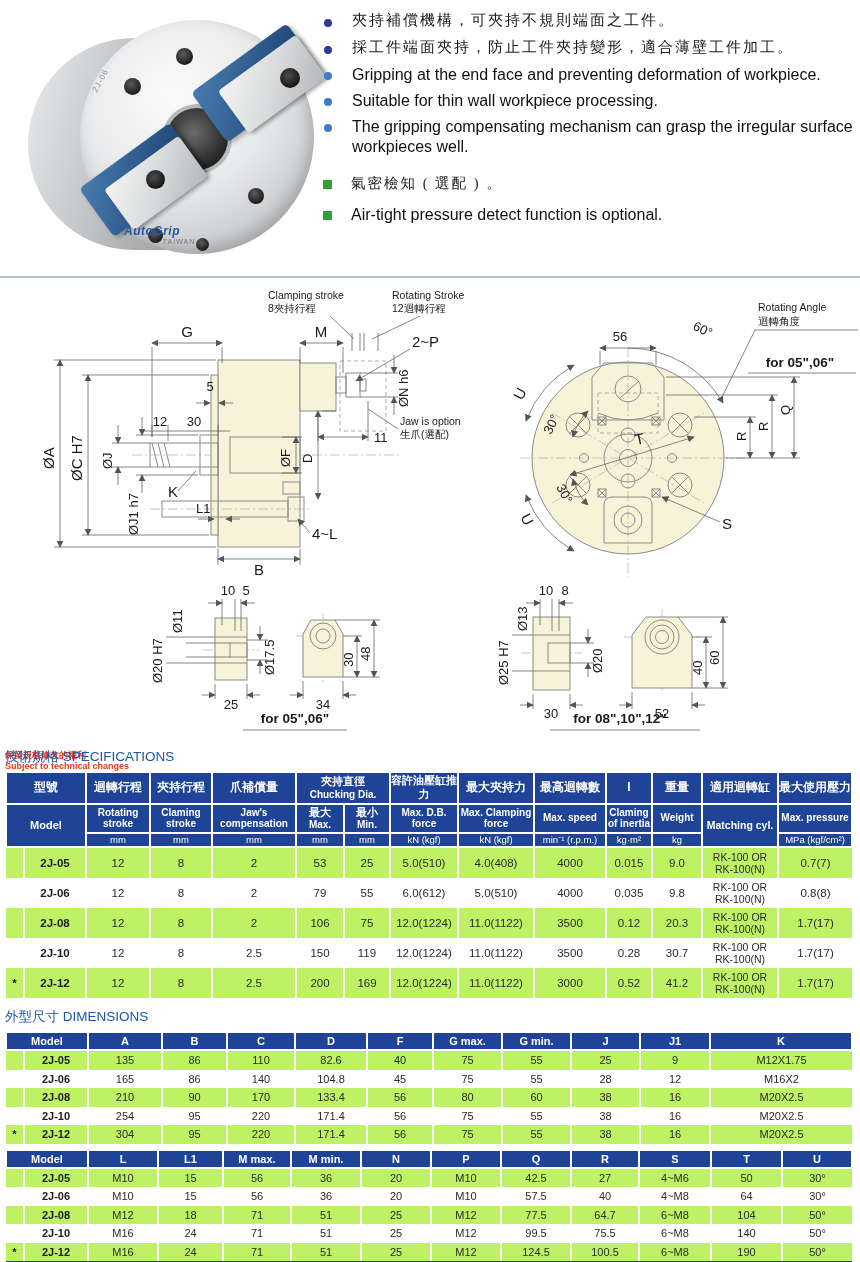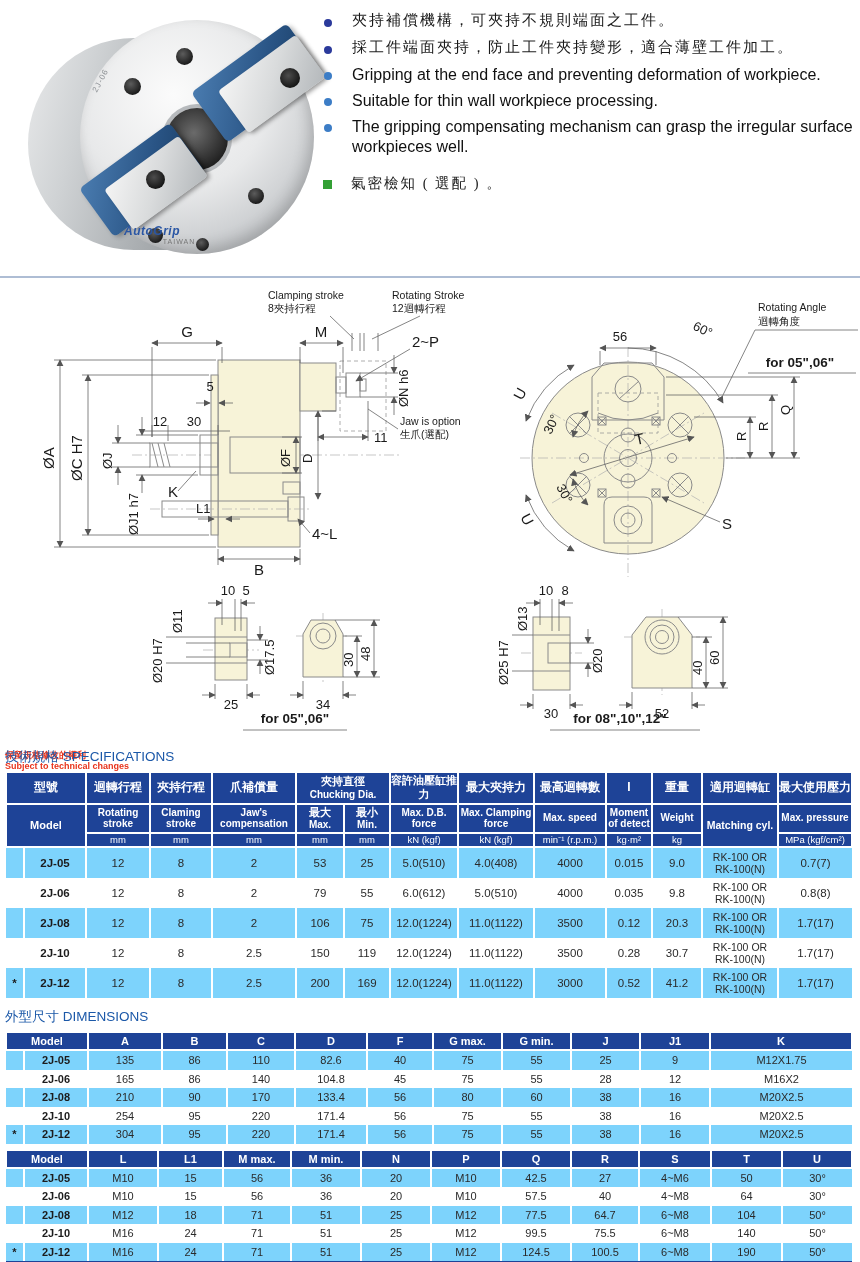"Air-tight pressure detect function is" li.li-en { html: none -> <li> <span></span> <span>Air-tight pressure detect function is optional.</span> </li> }
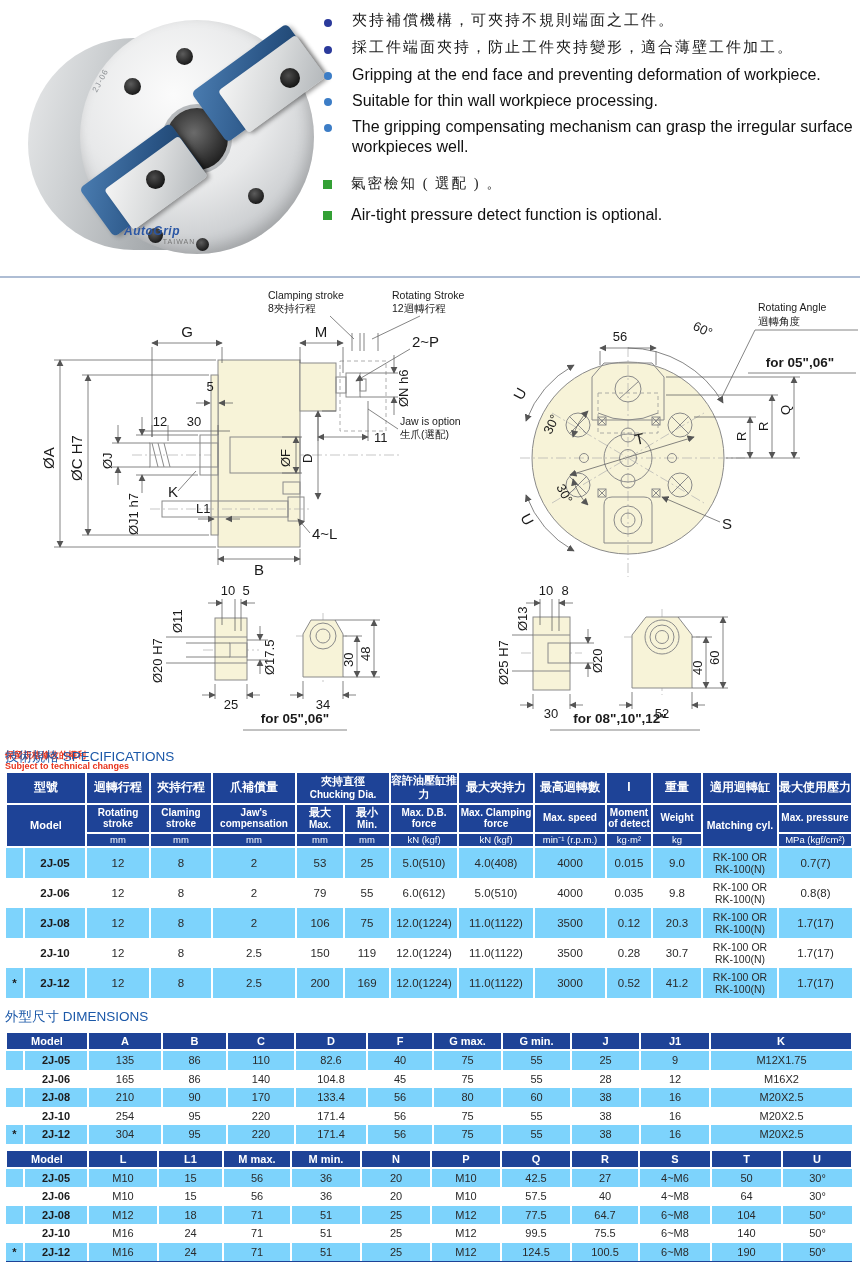"Moment of detect" span.he { text: Moment of detect -> Claming of inertia }
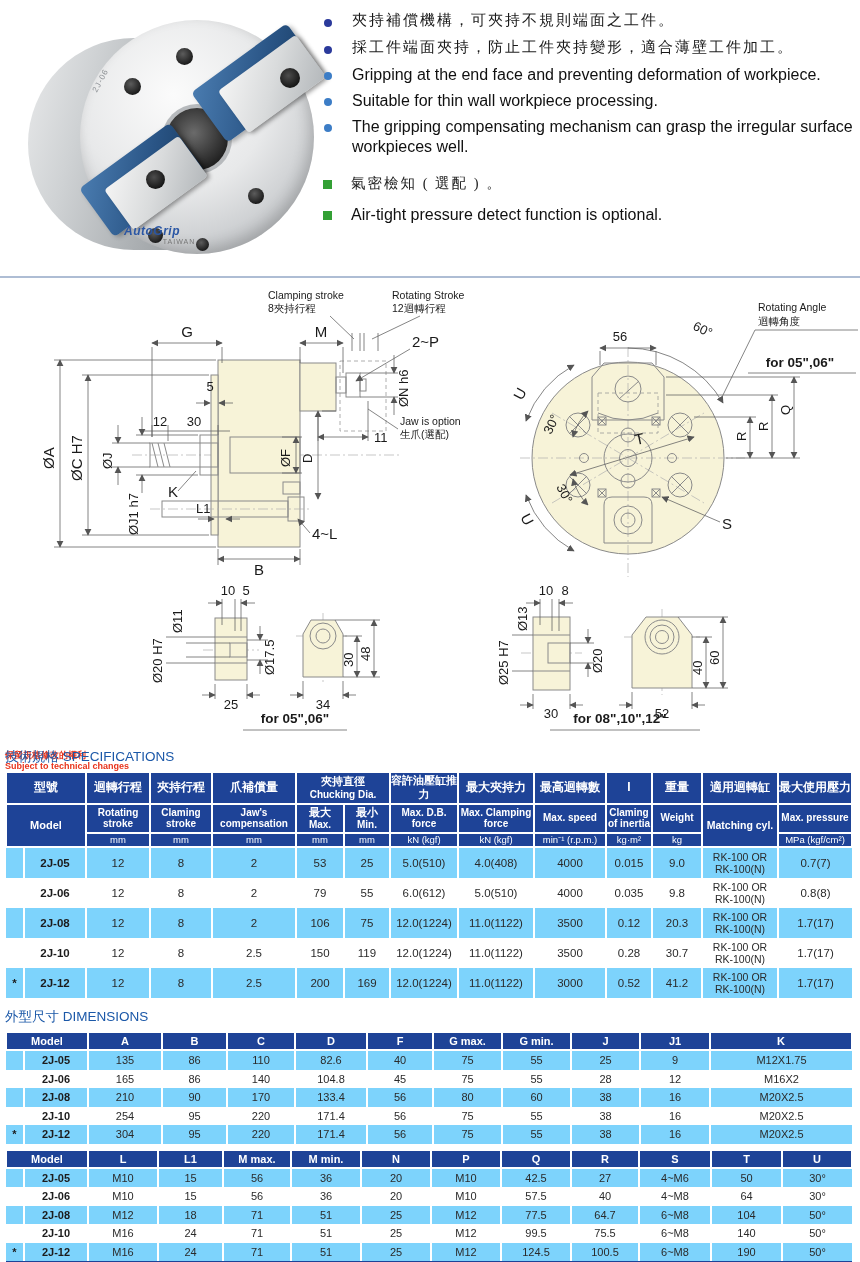"2J-05" tr.alt { background: #7dd3fc -> #bef264 }
